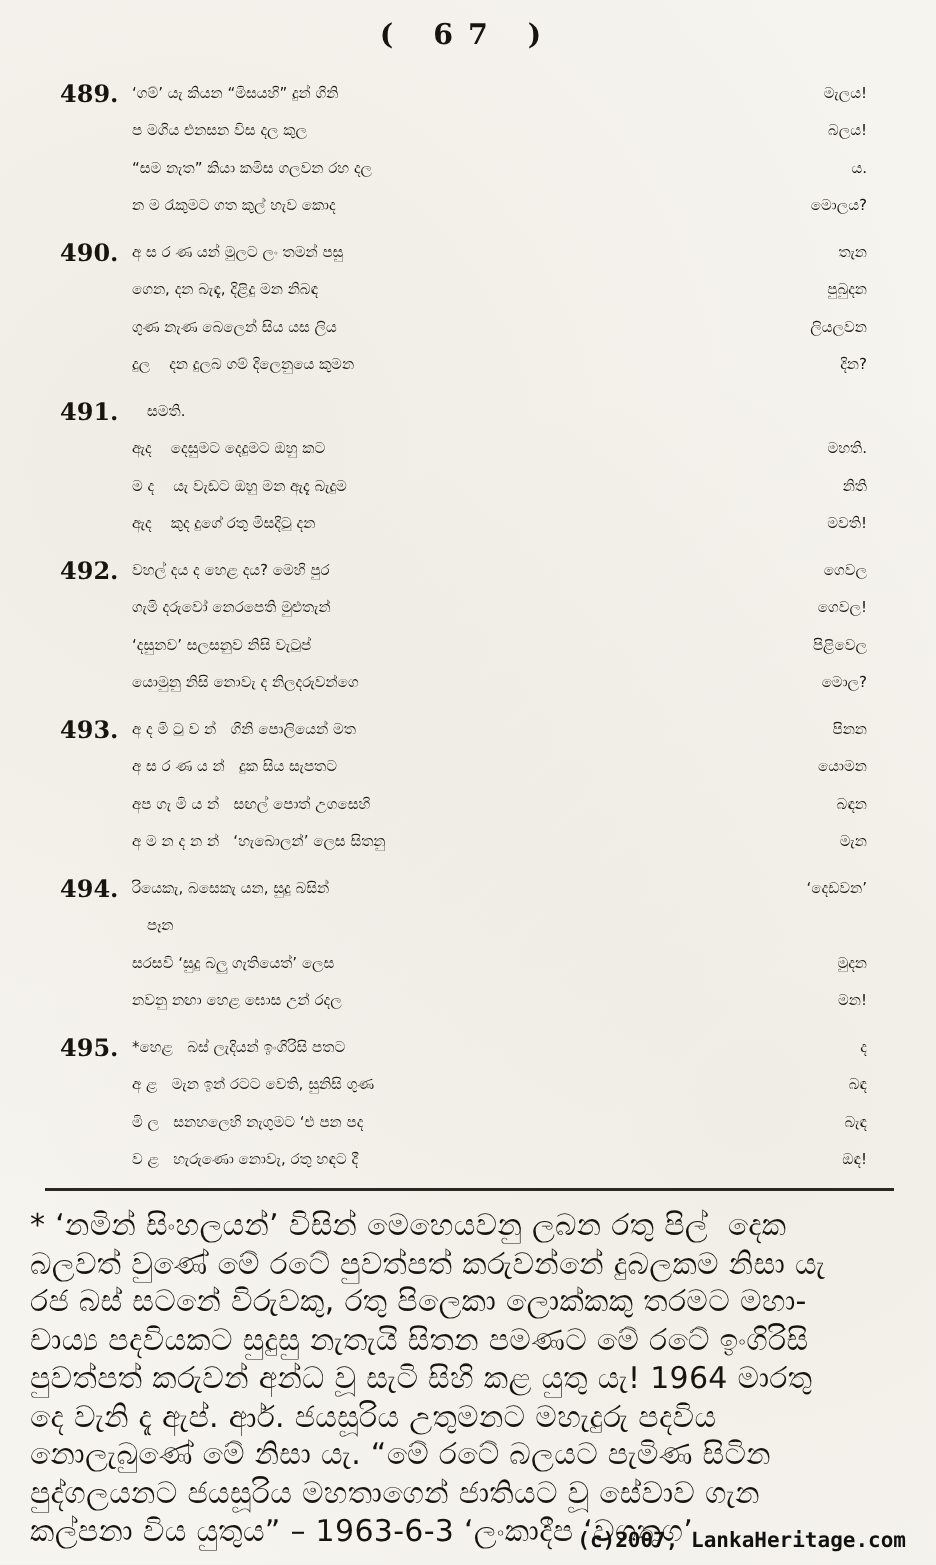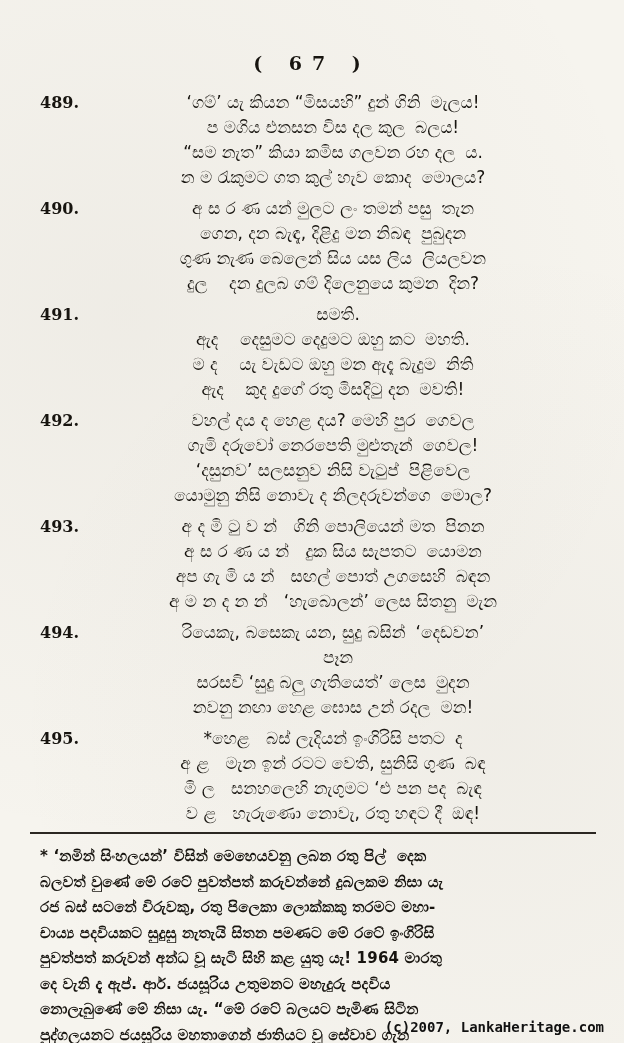"( 67 )" .page-number { margin-top: 40px -> none }
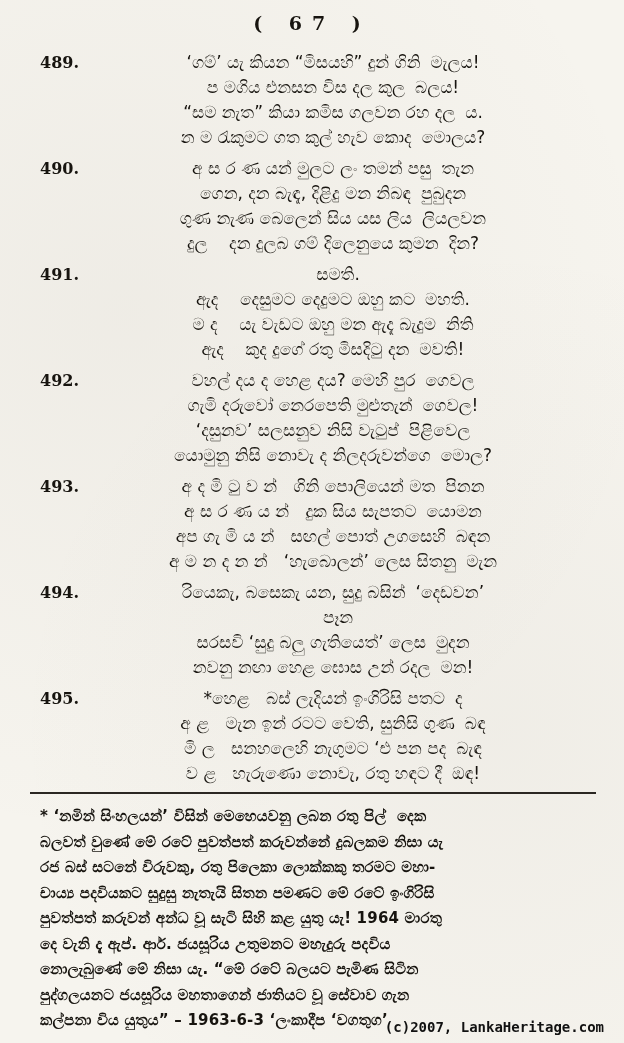"‘ගම්’ යැ කියන “මිසයහි” දුන්" .vline { font-size: 17px -> 10px; justify-content: center -> space-between }
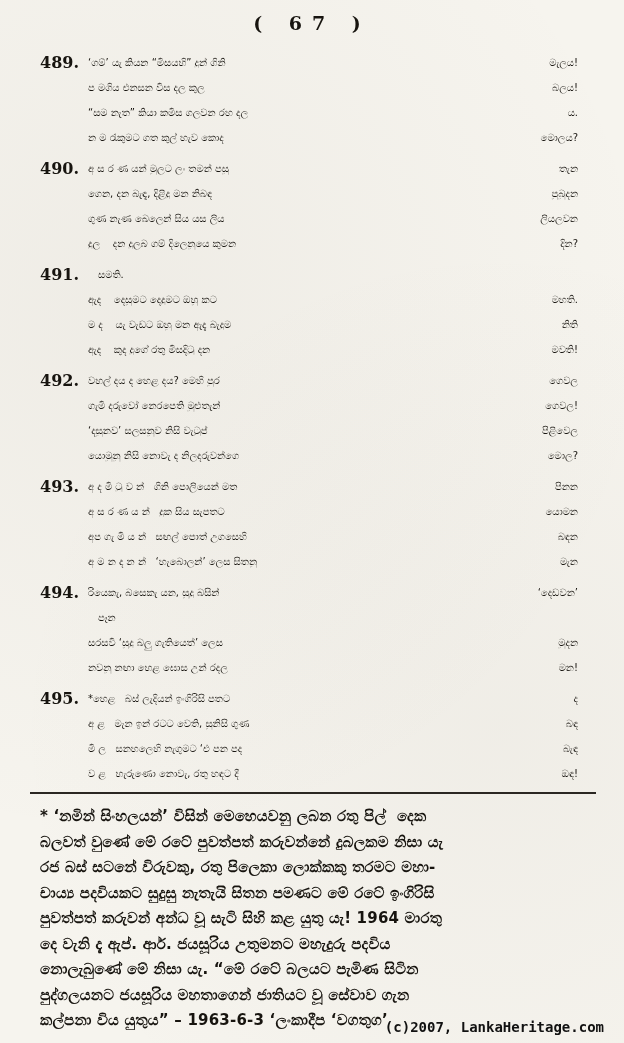"* ‘නමින් සිංහලයන්’ විසින් මෙහෙයවනු" .footnote { font-size: 15px -> 20px; font-weight: bold -> normal; padding: 2px 24px 0 40px -> 2px 24px 0 20px }
